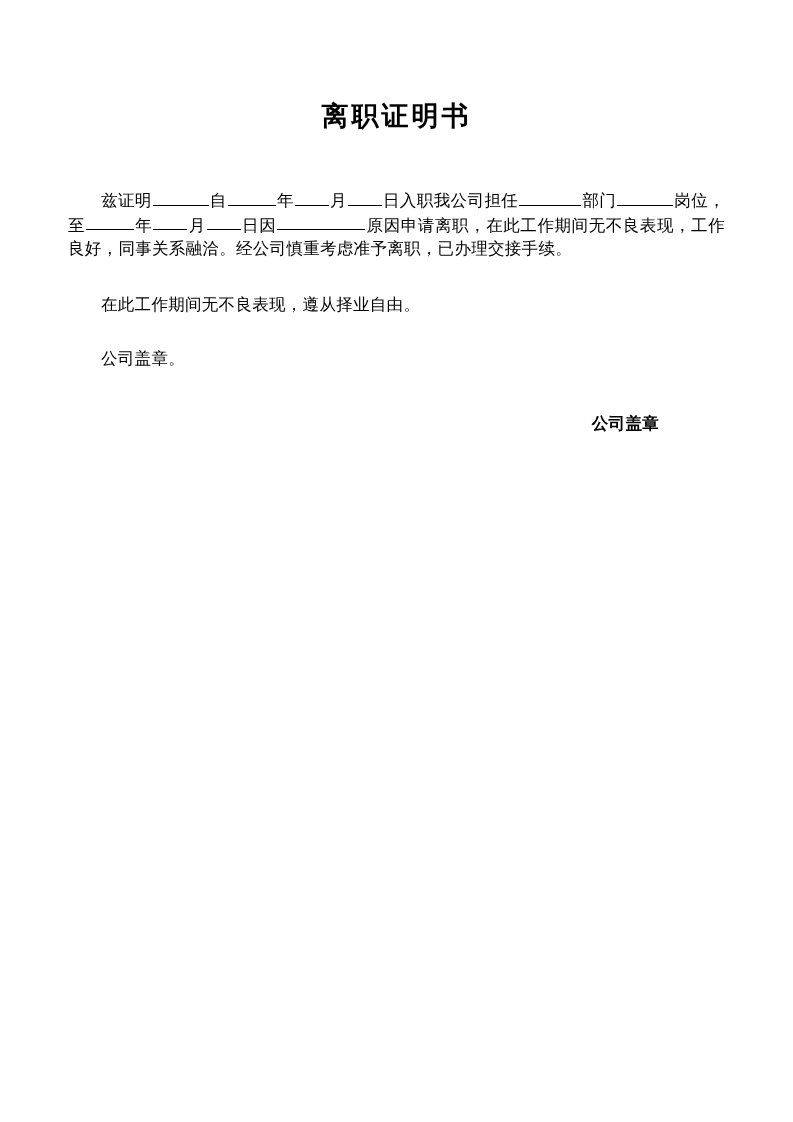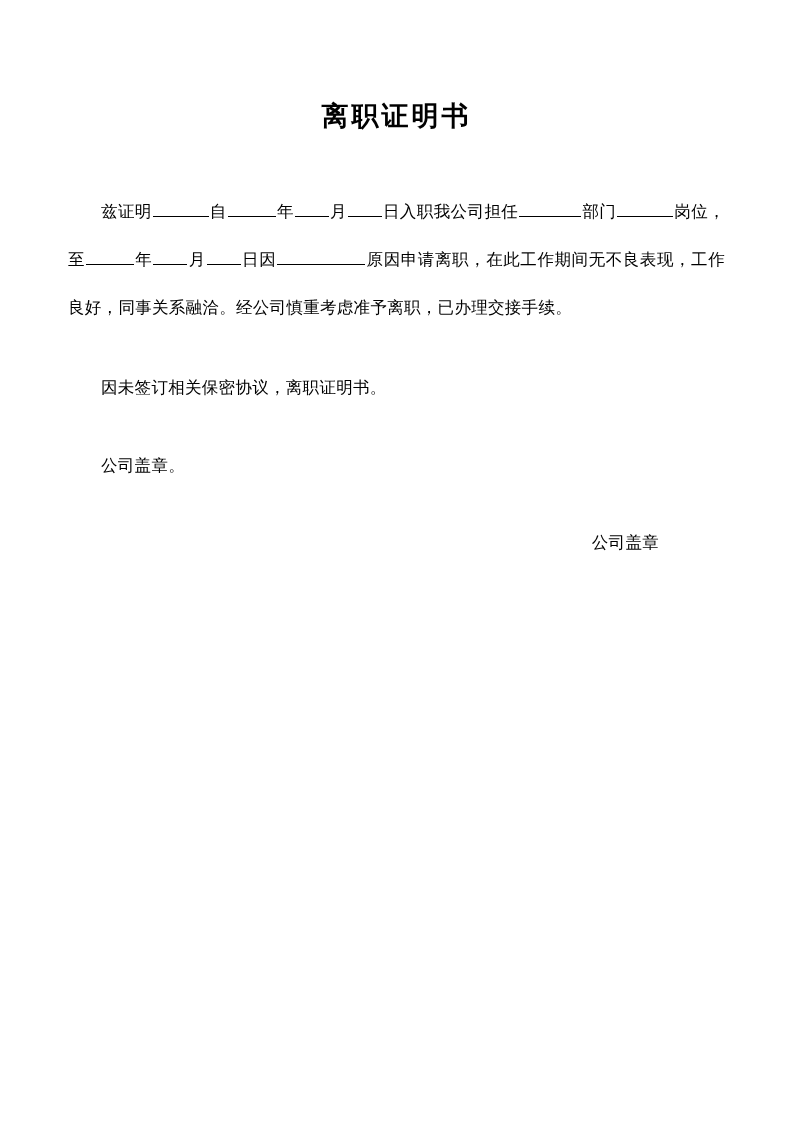"兹证明 自 年 月 日入职我公司担任" p.para { line-height: 48px -> 24px }
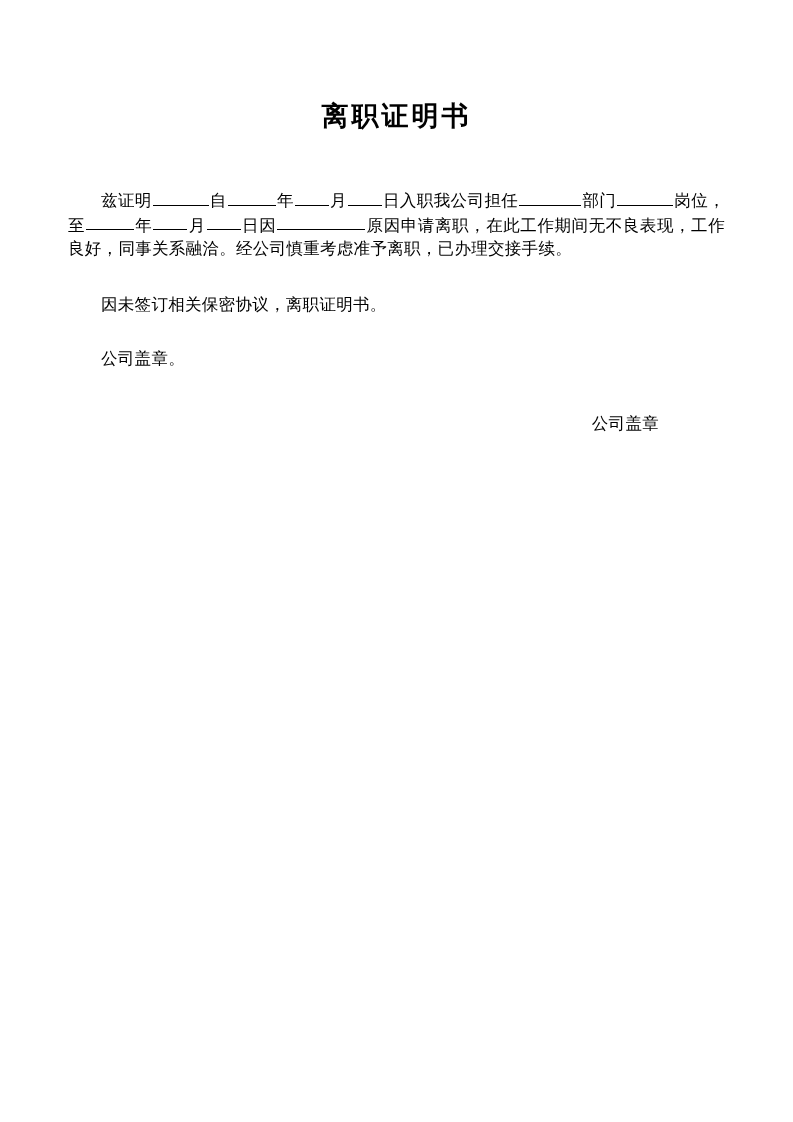"因未签订相关保密协议，离职证明书。" p.para { text: 因未签订相关保密协议，离职证明书 -> 在此工作期间无不良表现，遵从择业自由 }
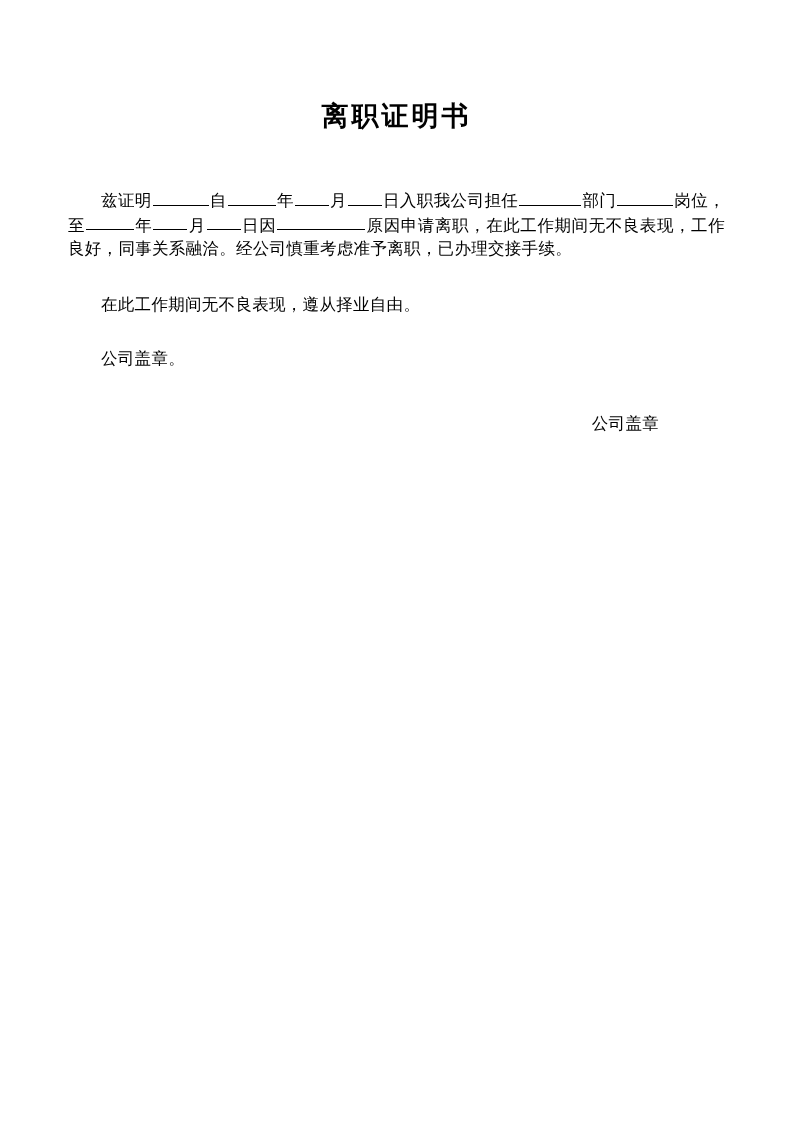"公司盖章" .sign-block { font-weight: none -> bold }
